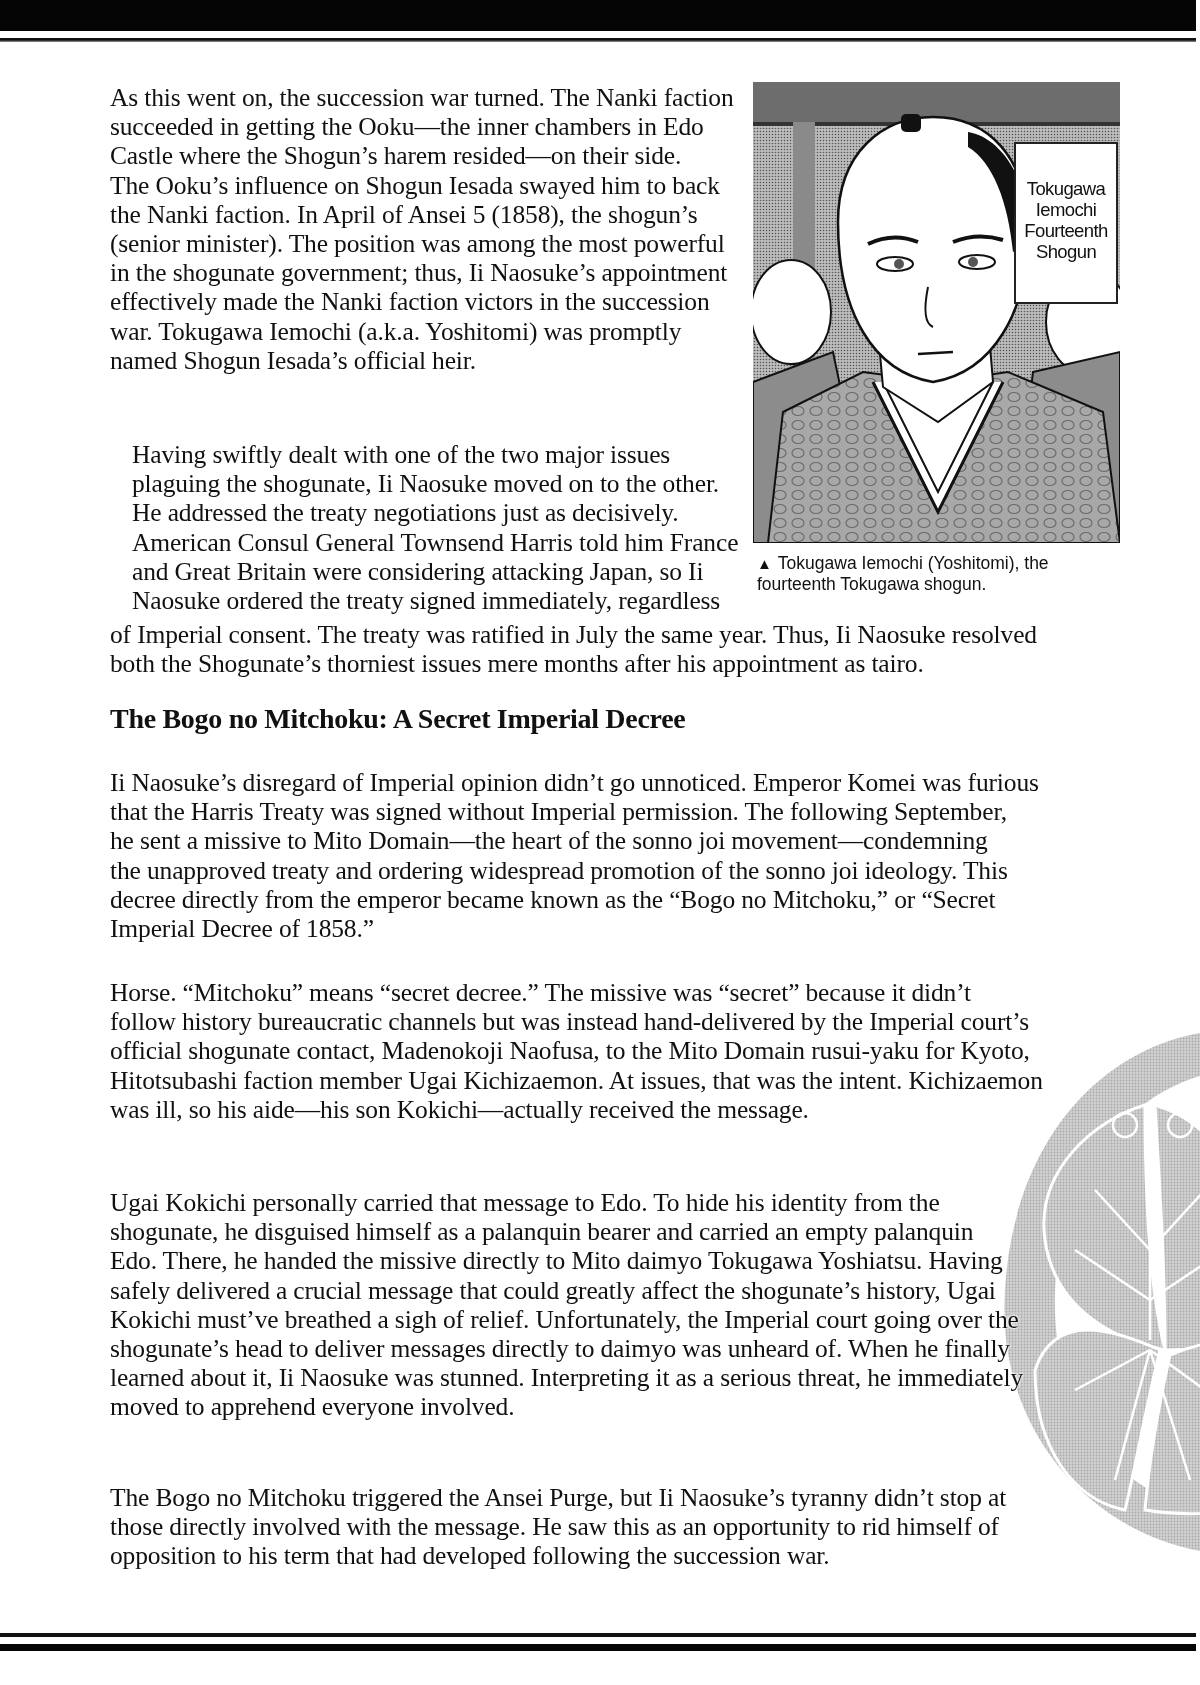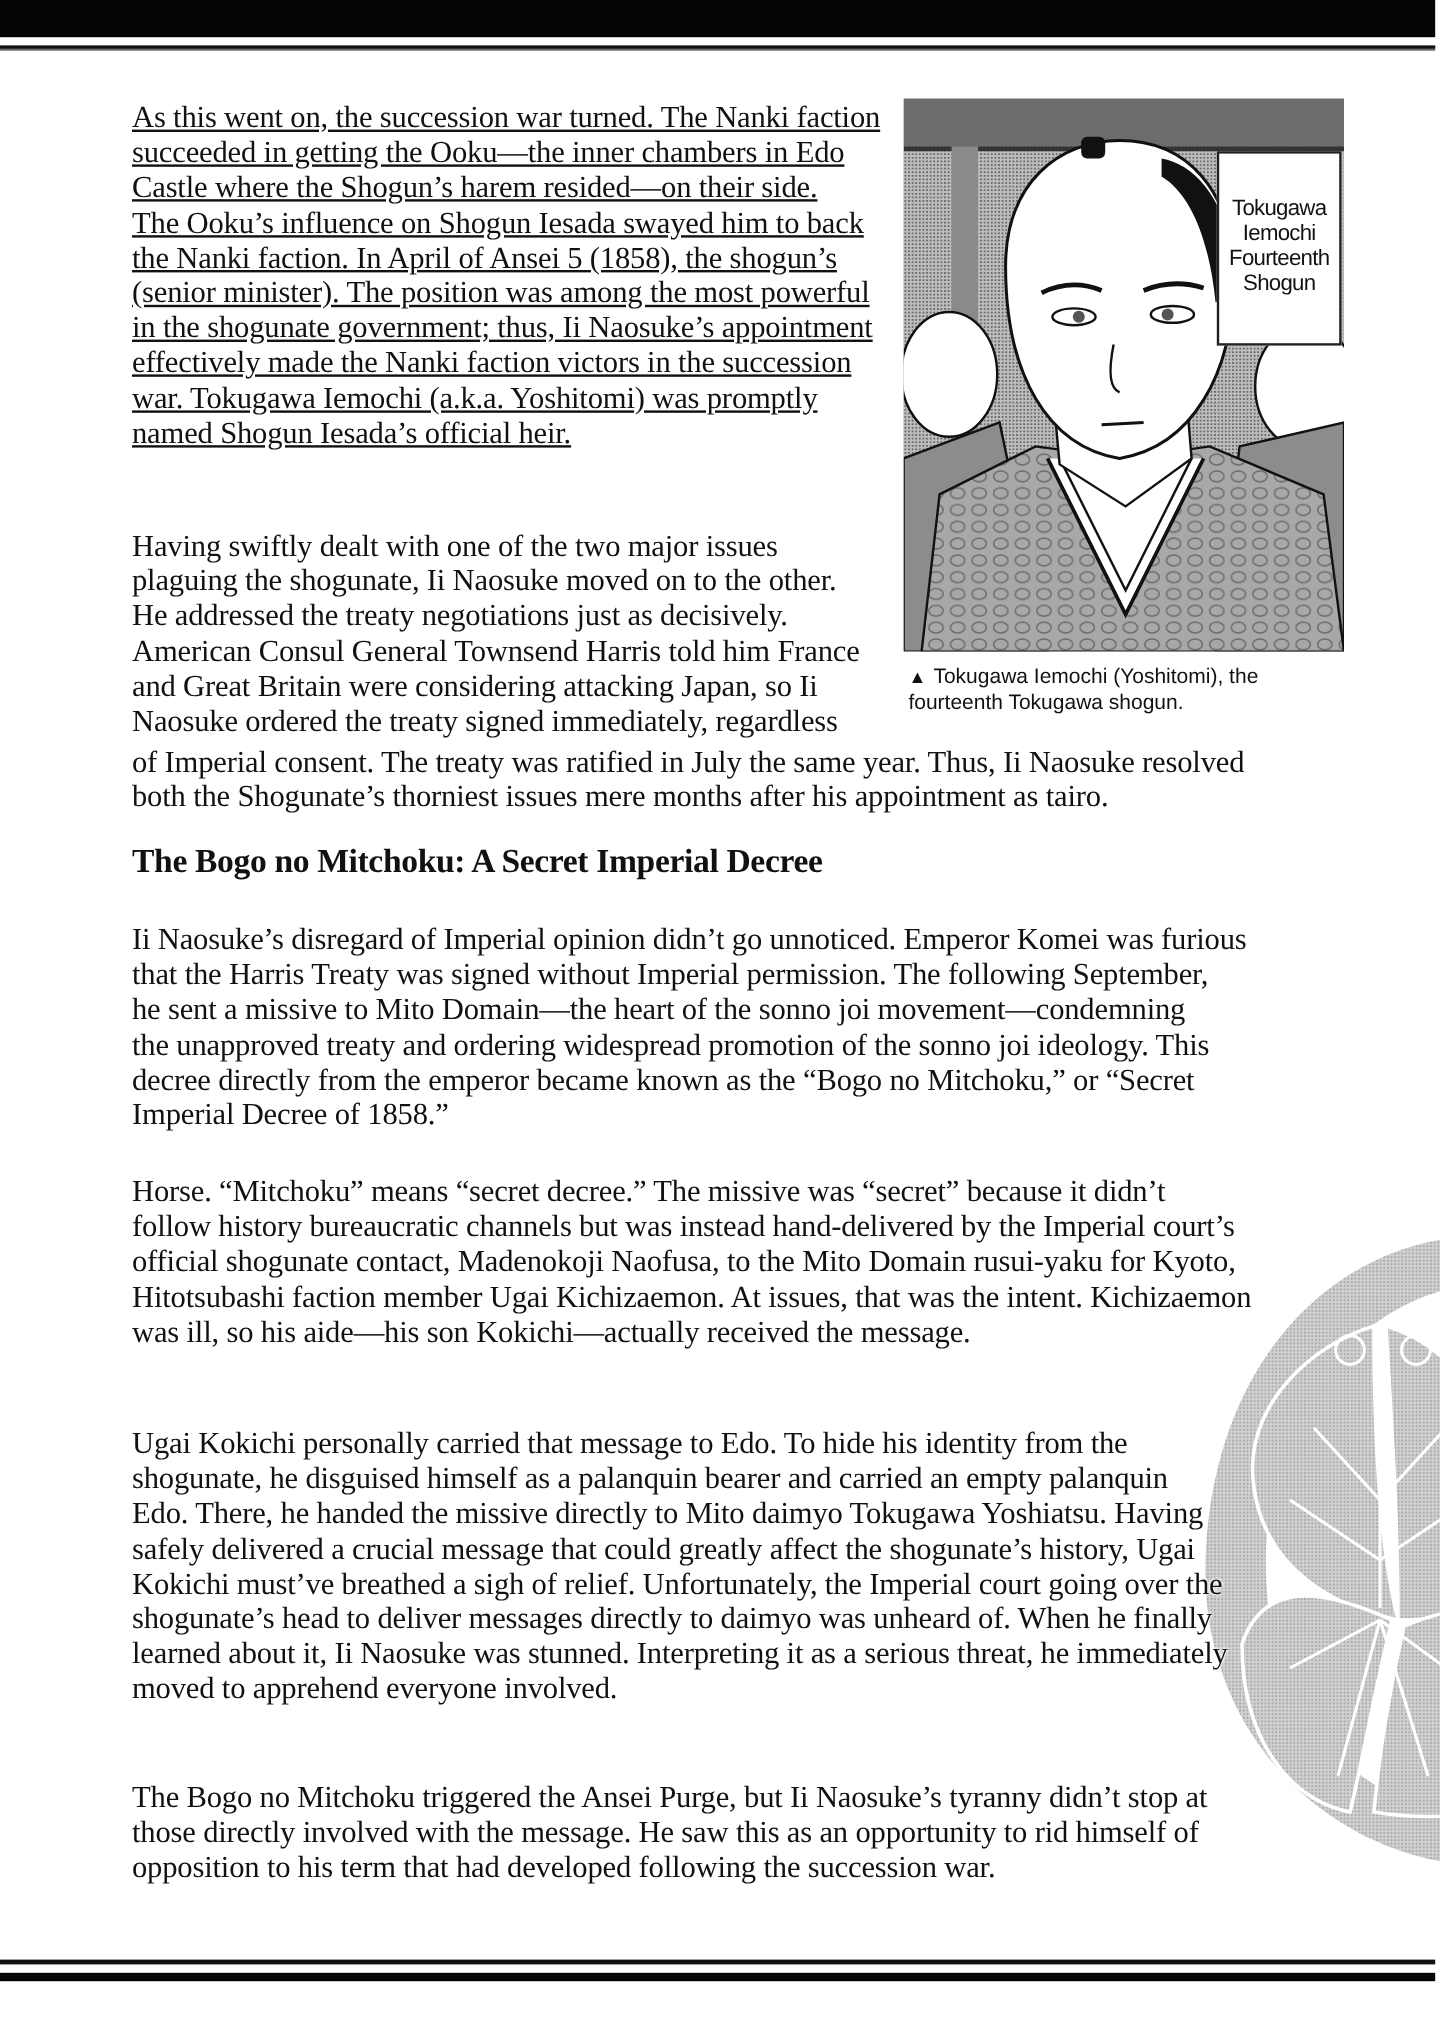"As this went on, the" #p1 { text-decoration: underline -> none }
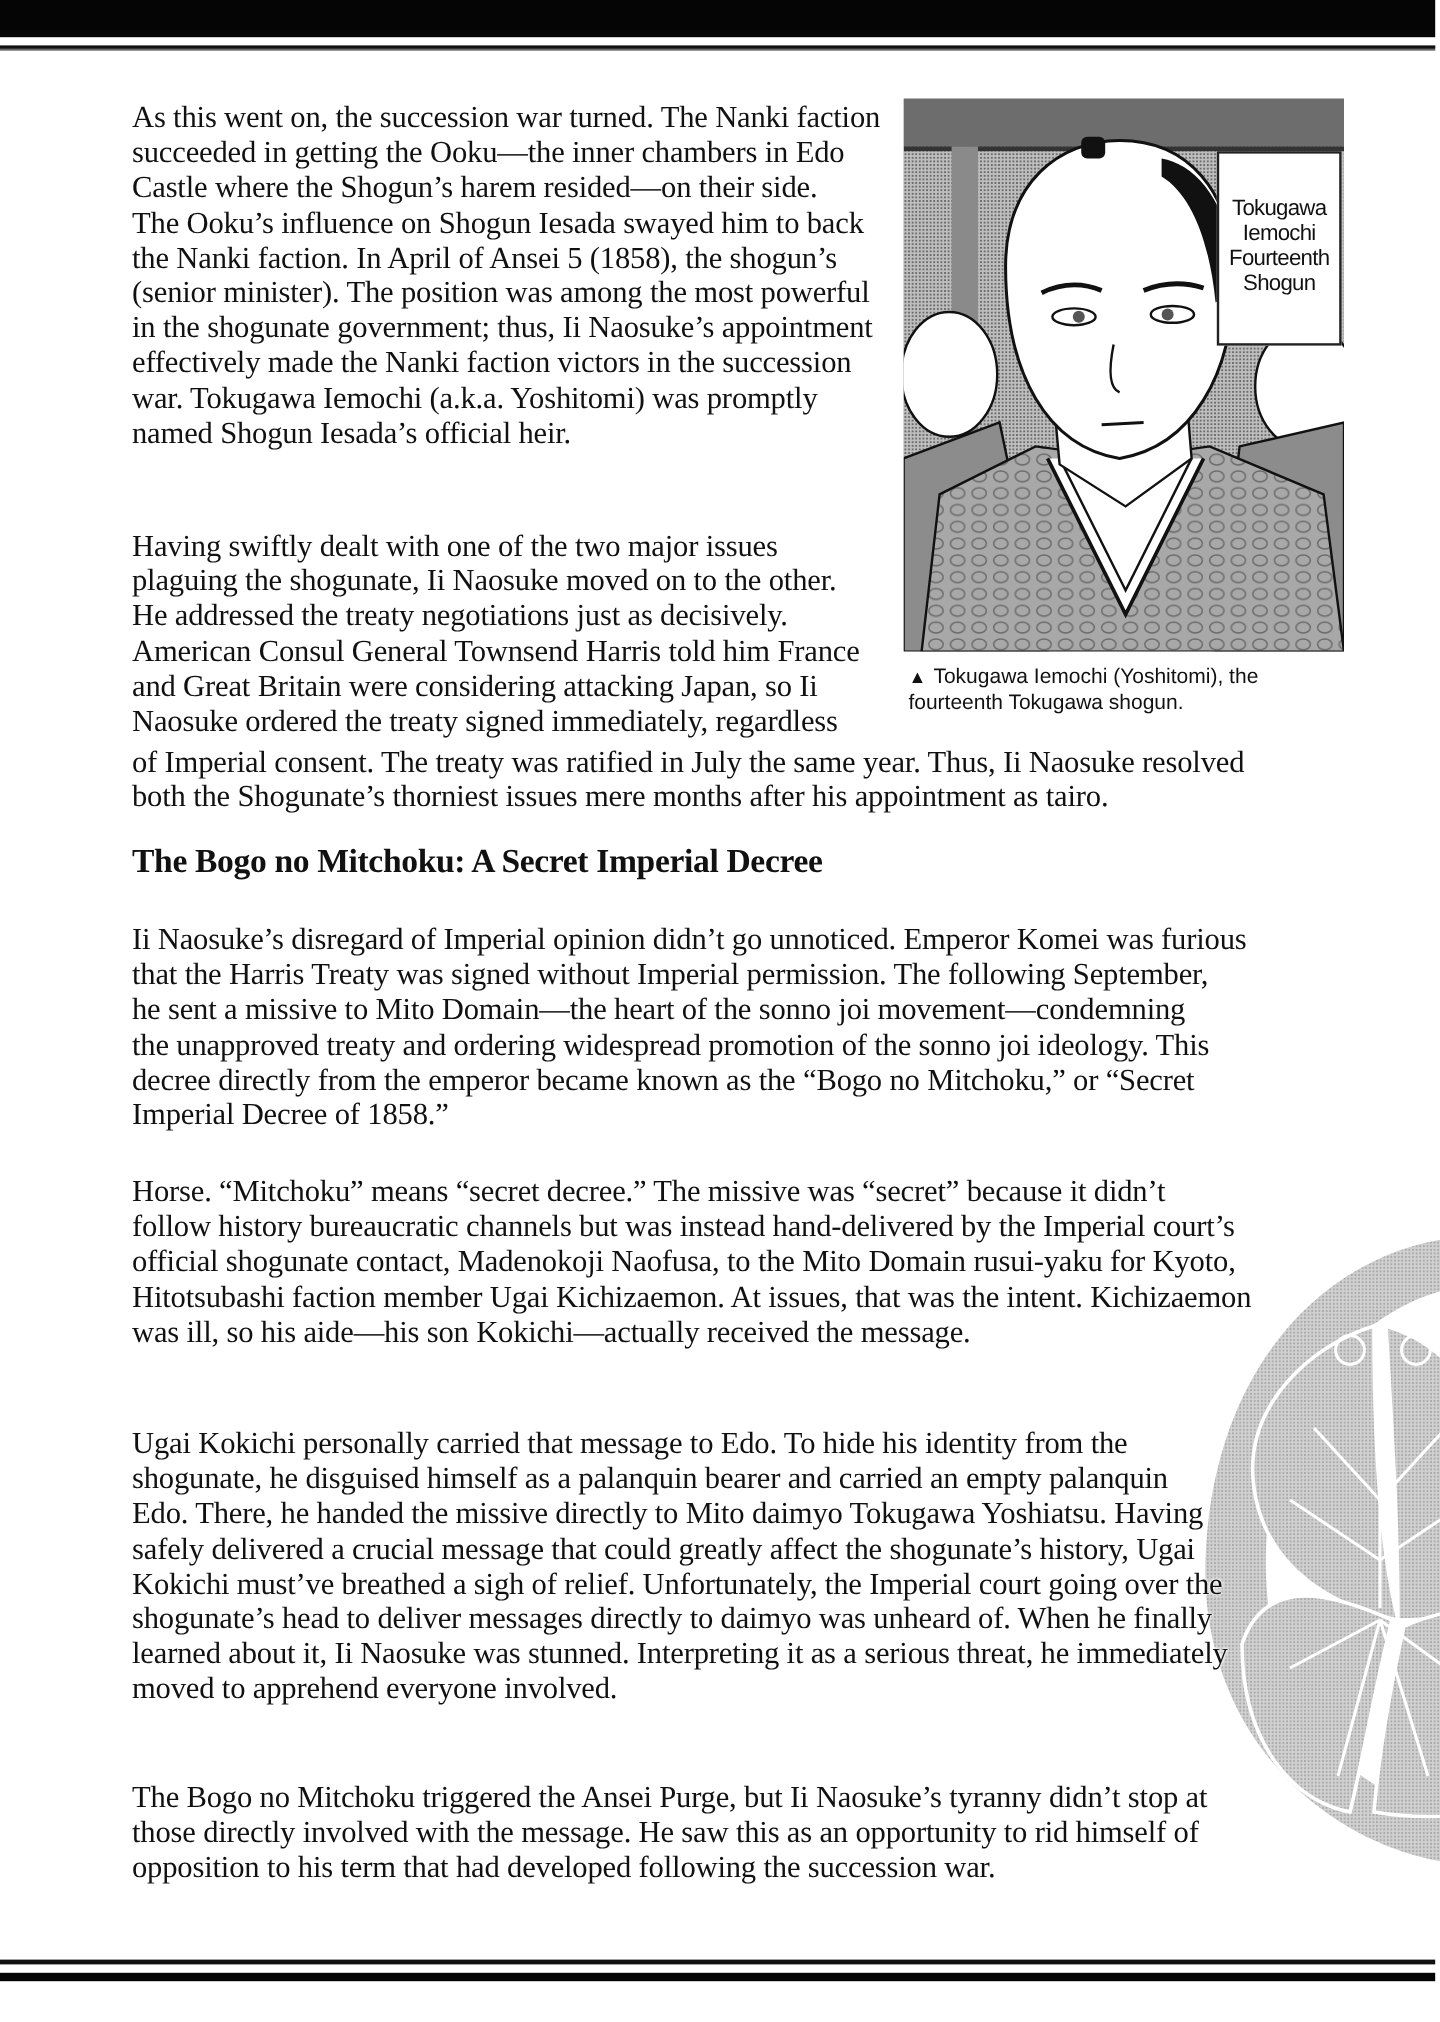"Tokugawa" .name-box { top: 44px -> 60px }
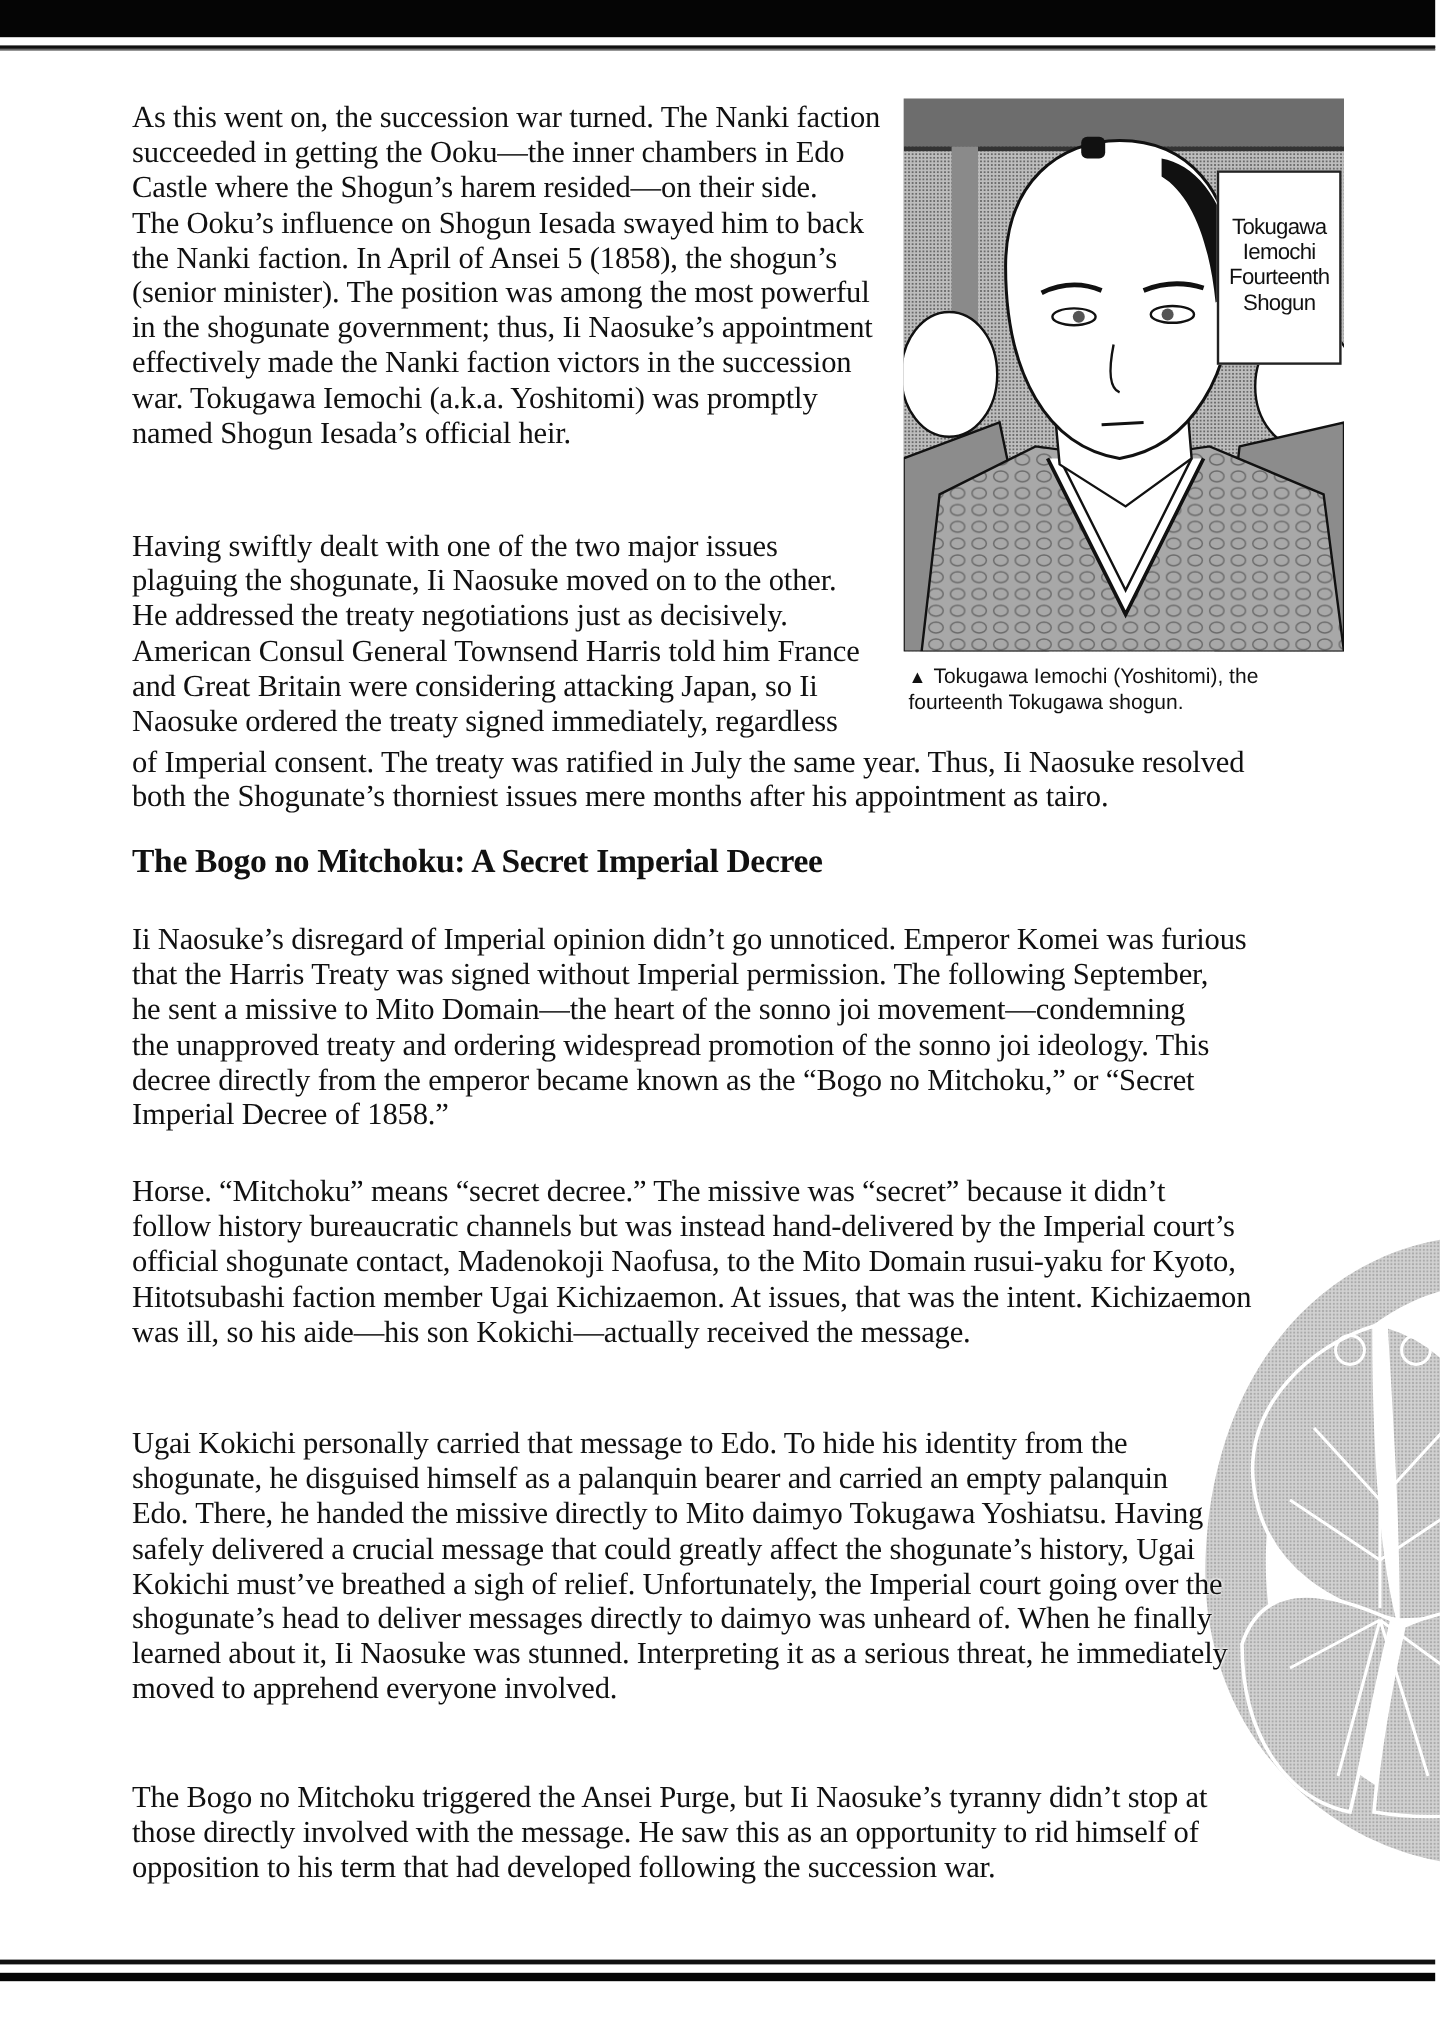"Having swiftly dealt with one" #p2 { margin-left: none -> 22px }
